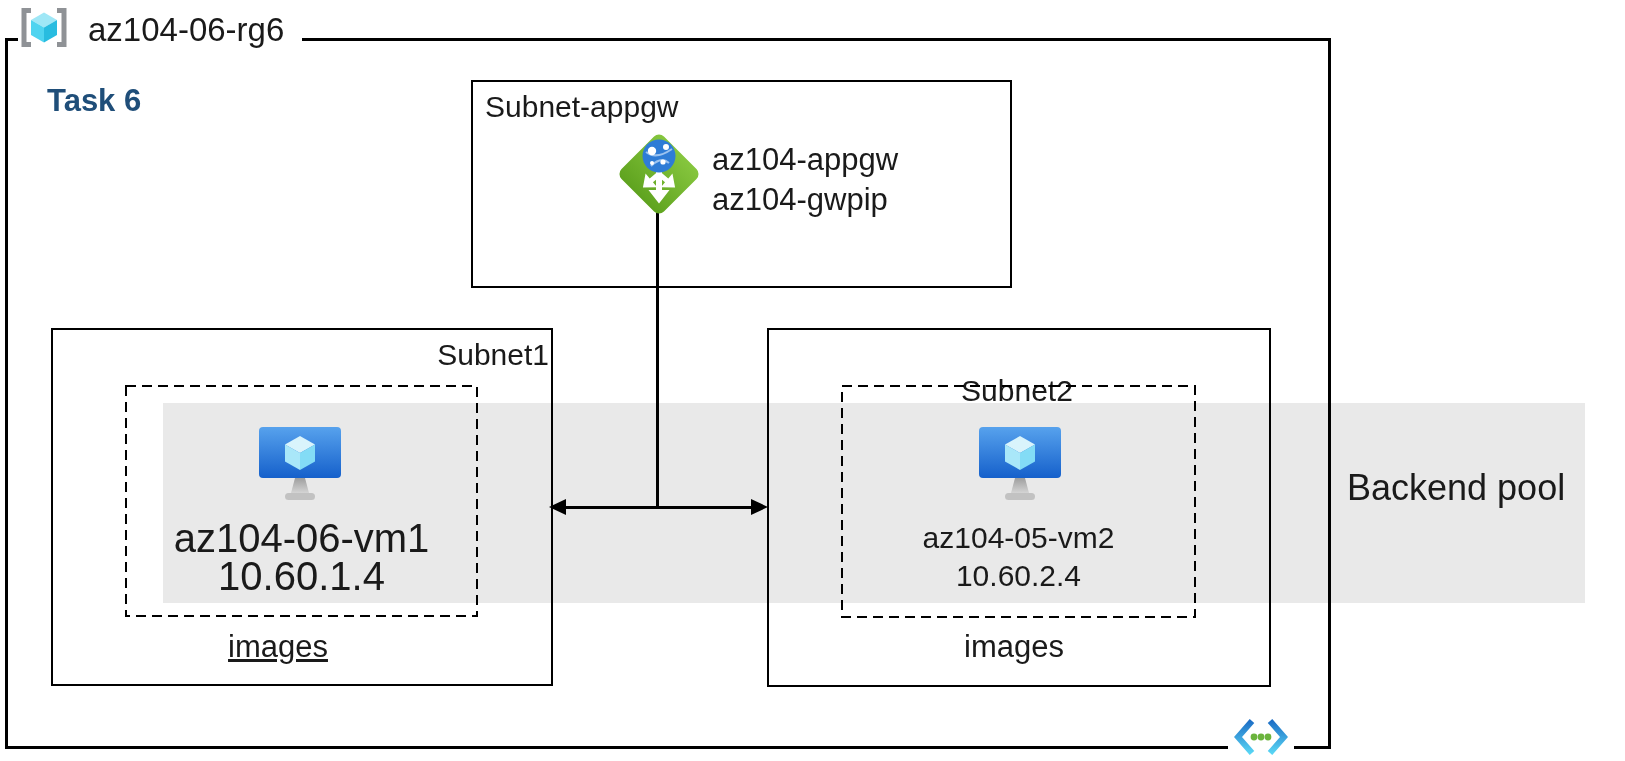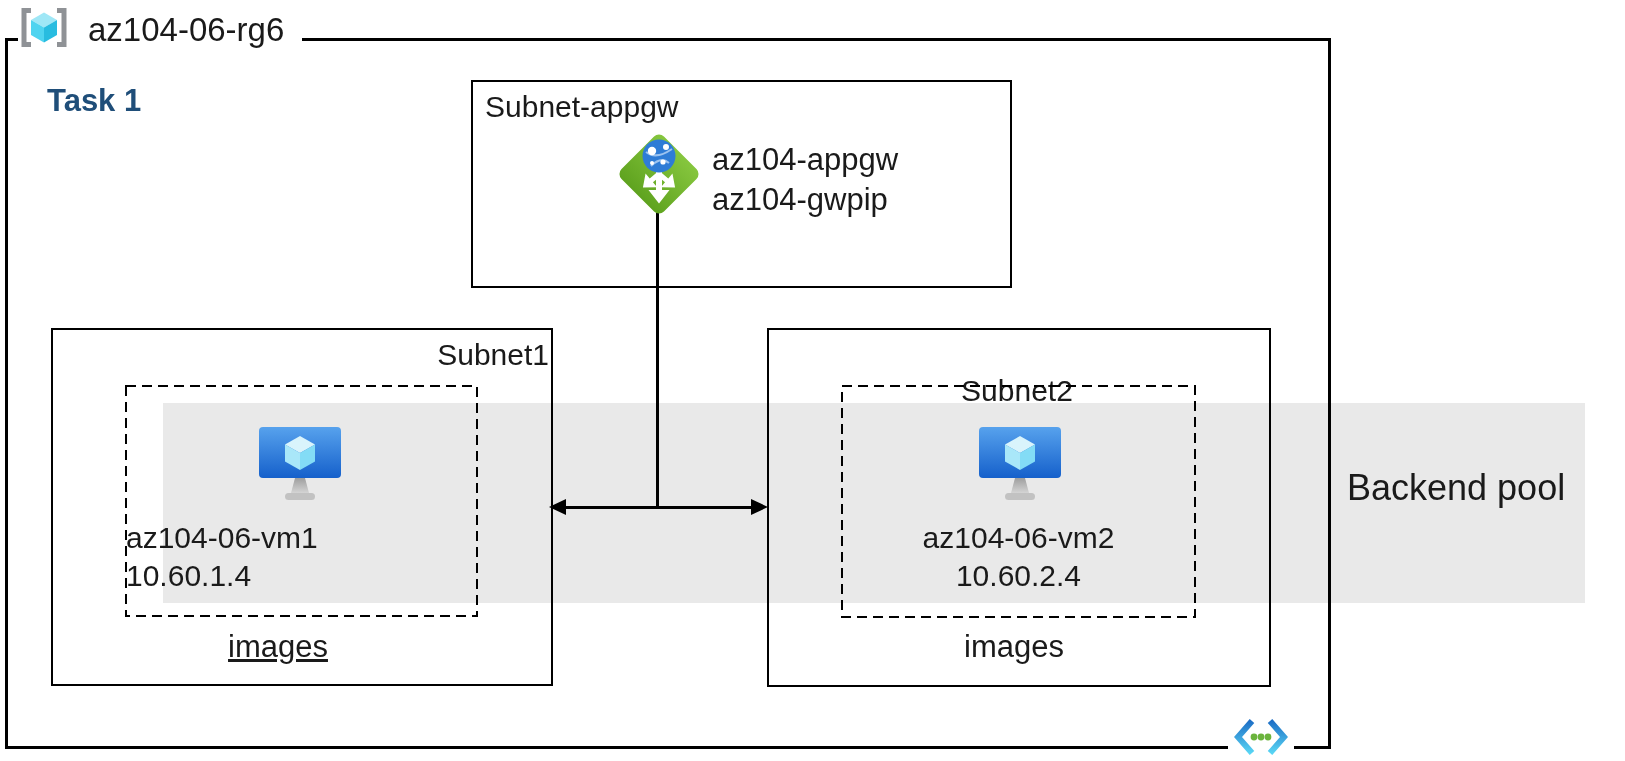"Task 1" div.abs { text: 1 -> 6 }
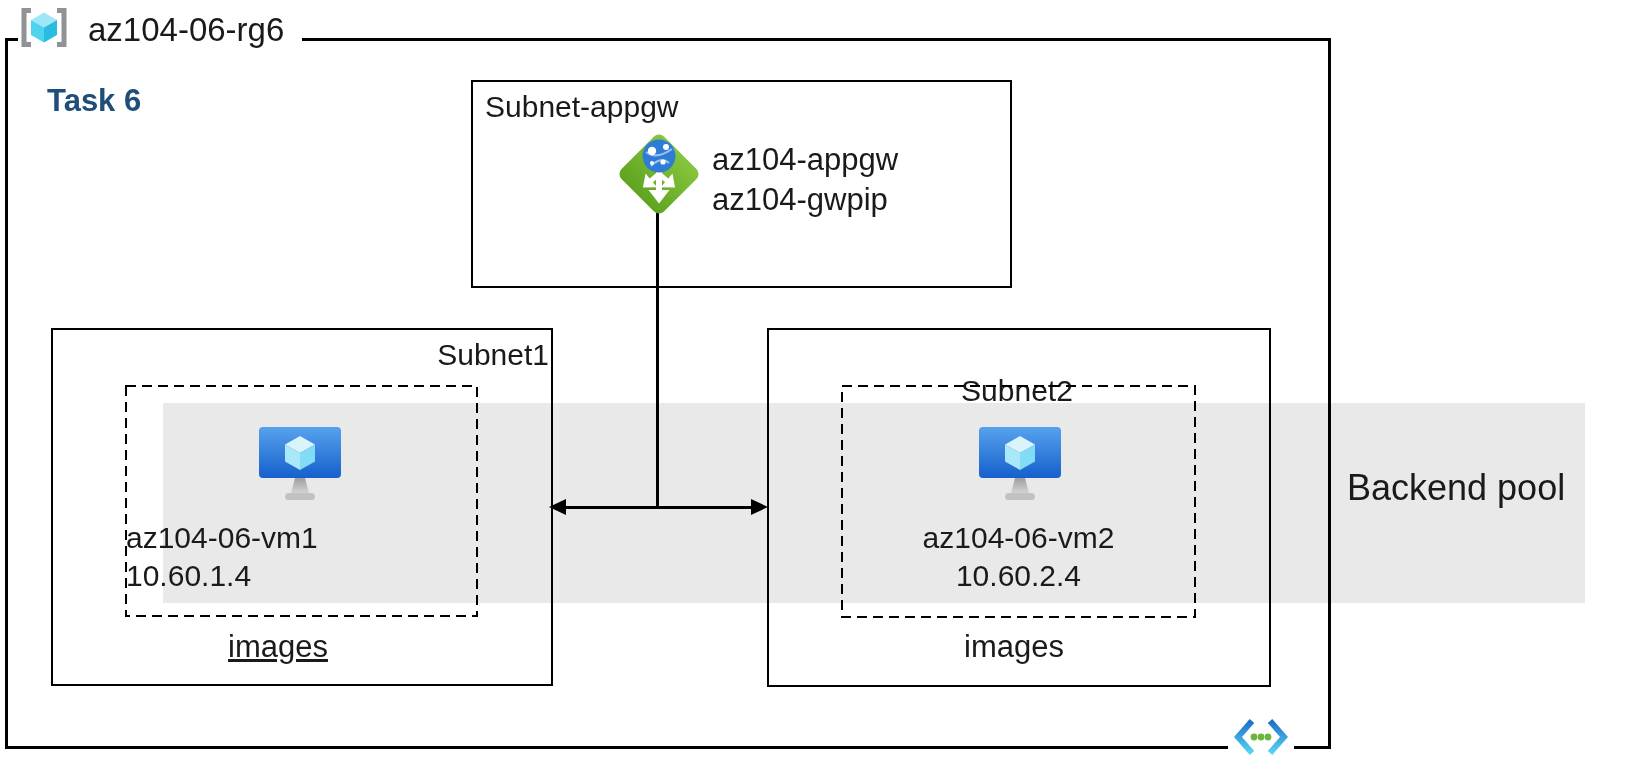"az104-06-vm1" .vm1-text { font-size: 30px -> 40px; text-align: left -> center }
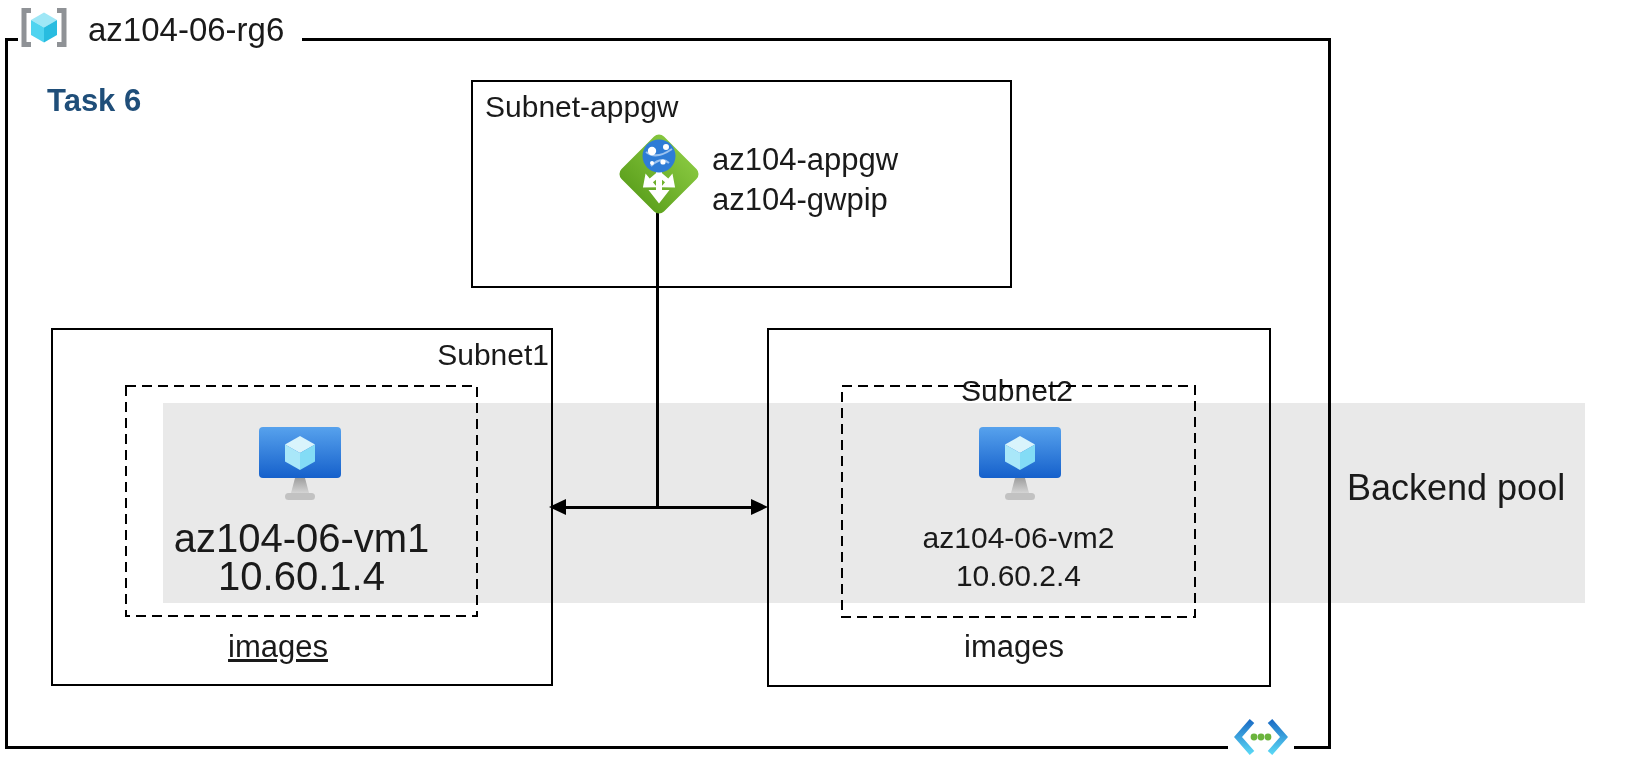"az104-06-vm2" div { text: az104-06-vm2 -> az104-05-vm2 }
